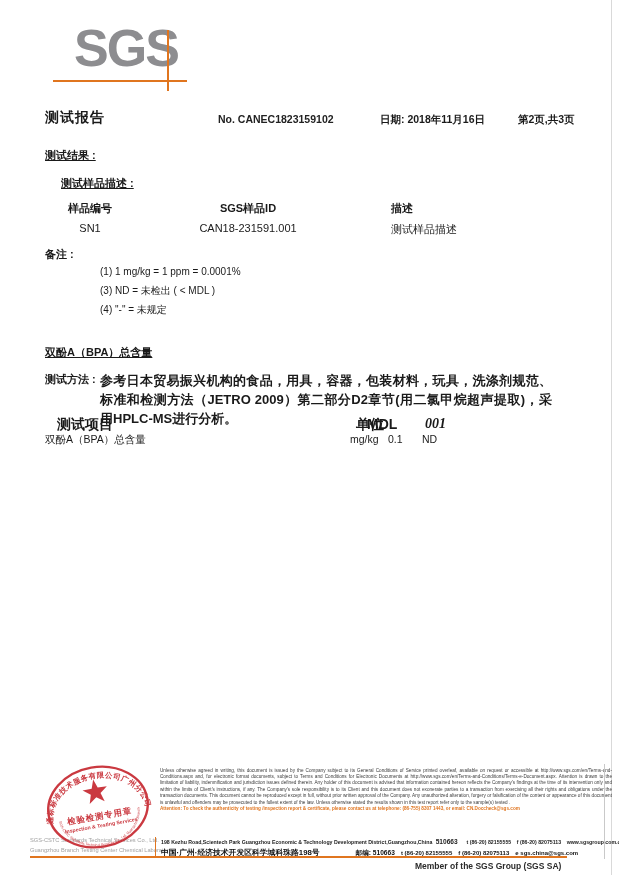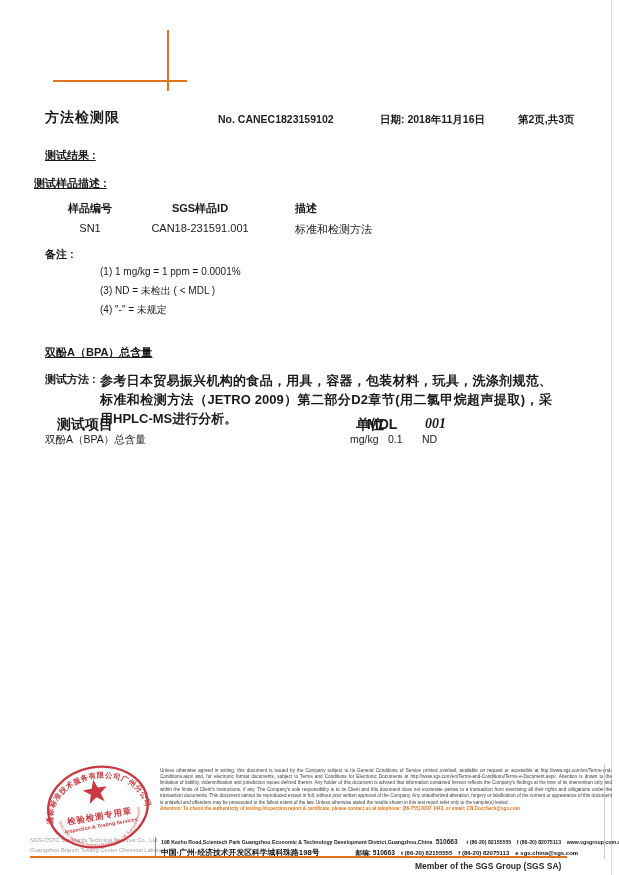"SGS" div.logo-text { html: none -> <div>SGS</div> }
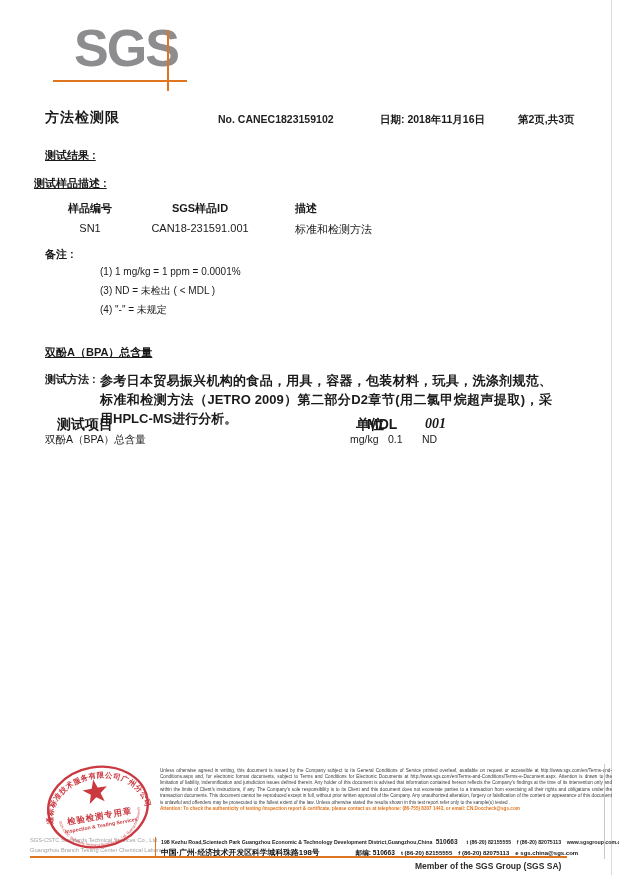"方法检测限" div.doc-title { text: 方法检测限 -> 测试报告 }
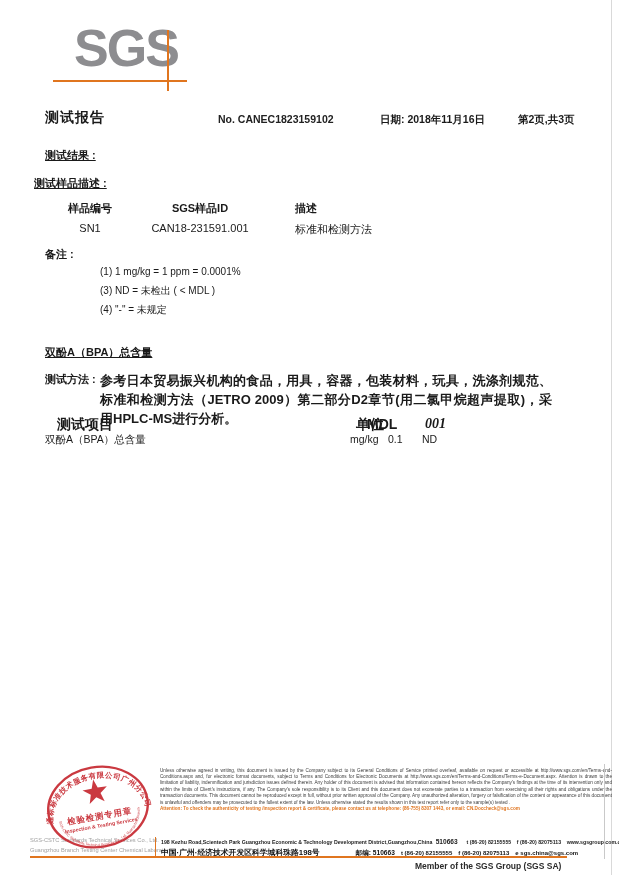"测试样品描述 :" .sample-desc-title { left: 34px -> 61px }
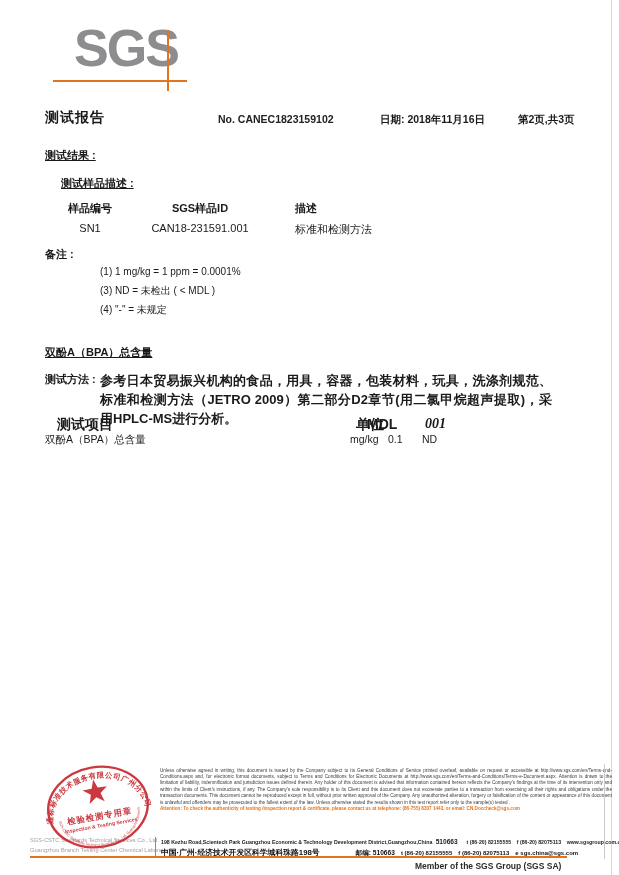"样品编号" .sample-row { gap: none -> 48px }
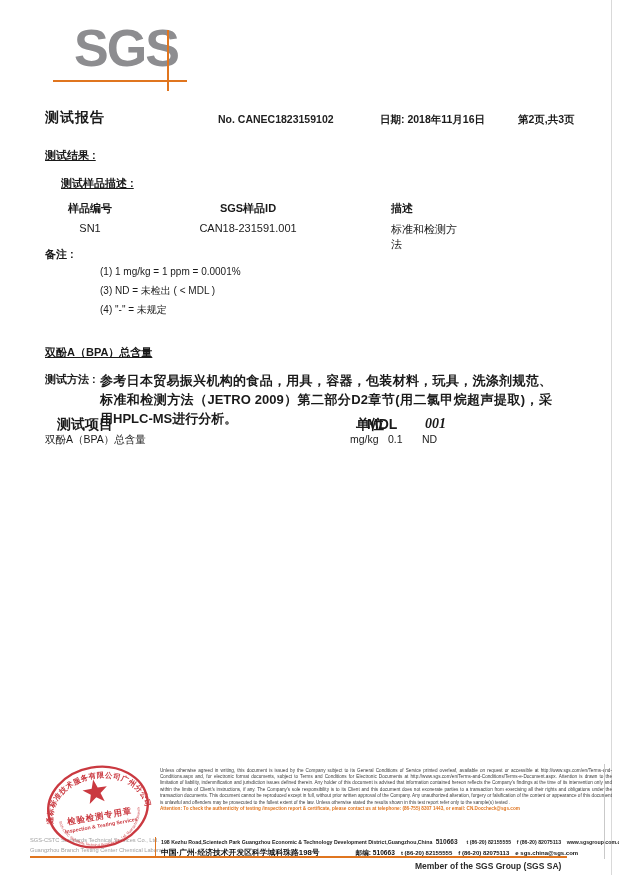"标准和检测方法" span.c3 { text: 标准和检测方法 -> 测试样品描述 }
